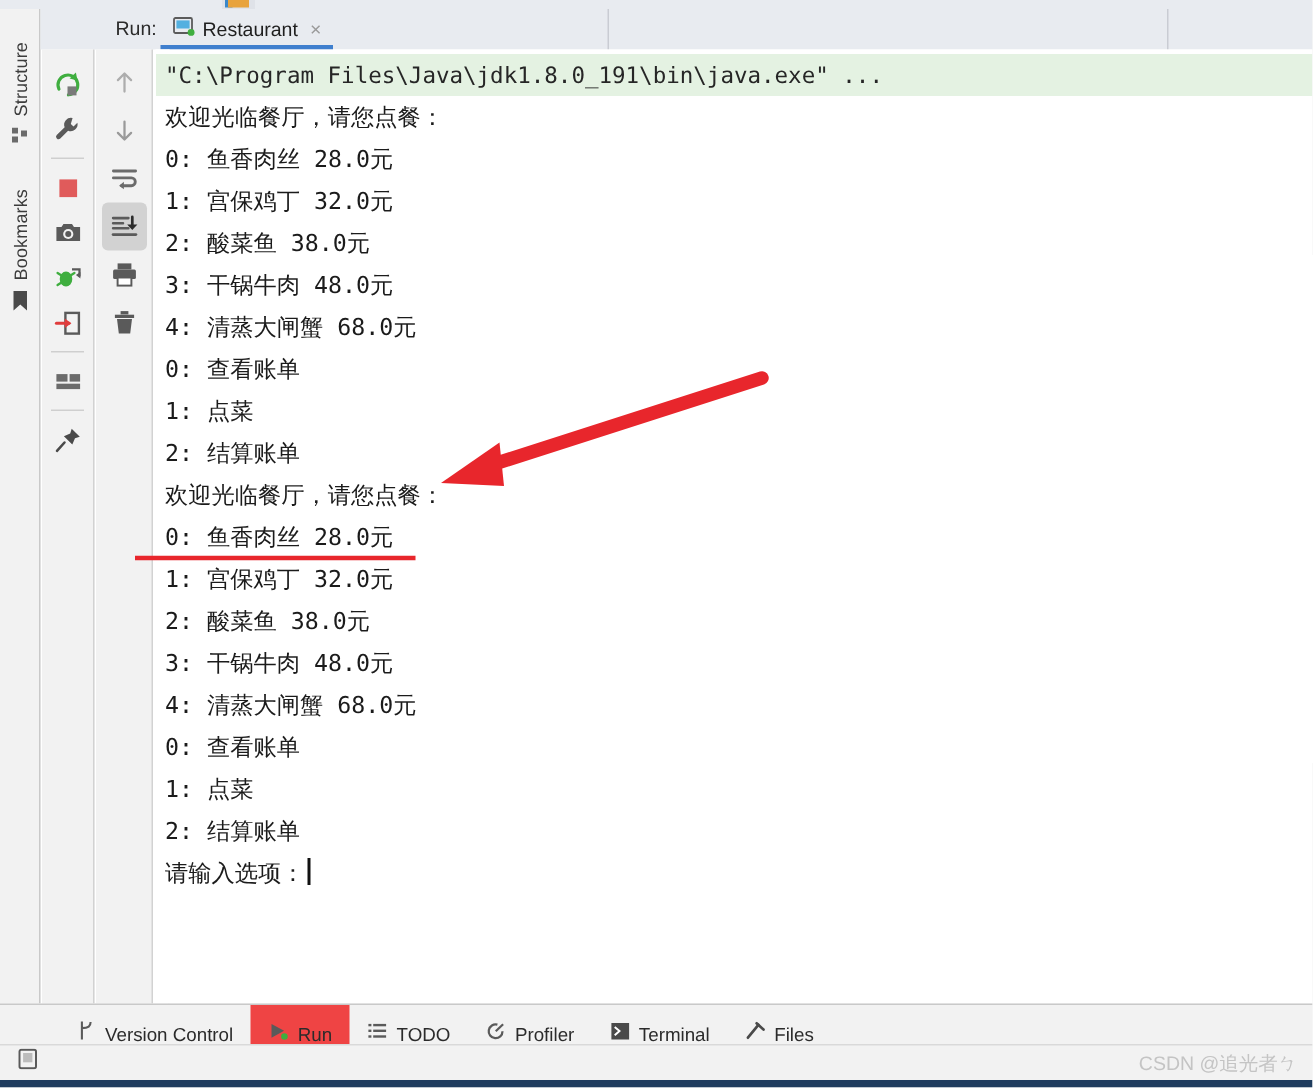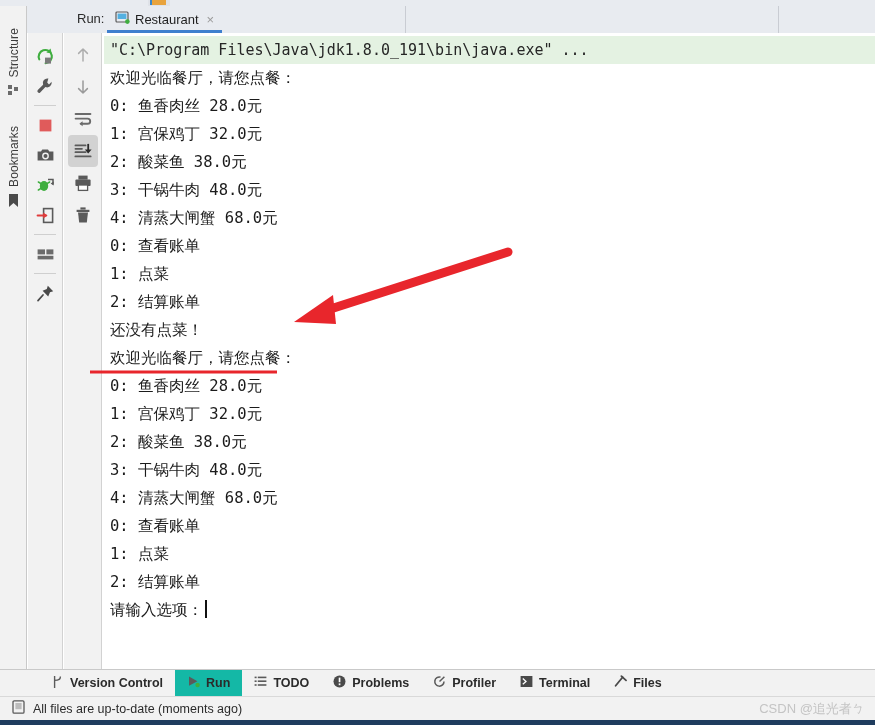"还没有点菜！" div.cline { html: <div><span>还没有点菜！</span></div> -> none }
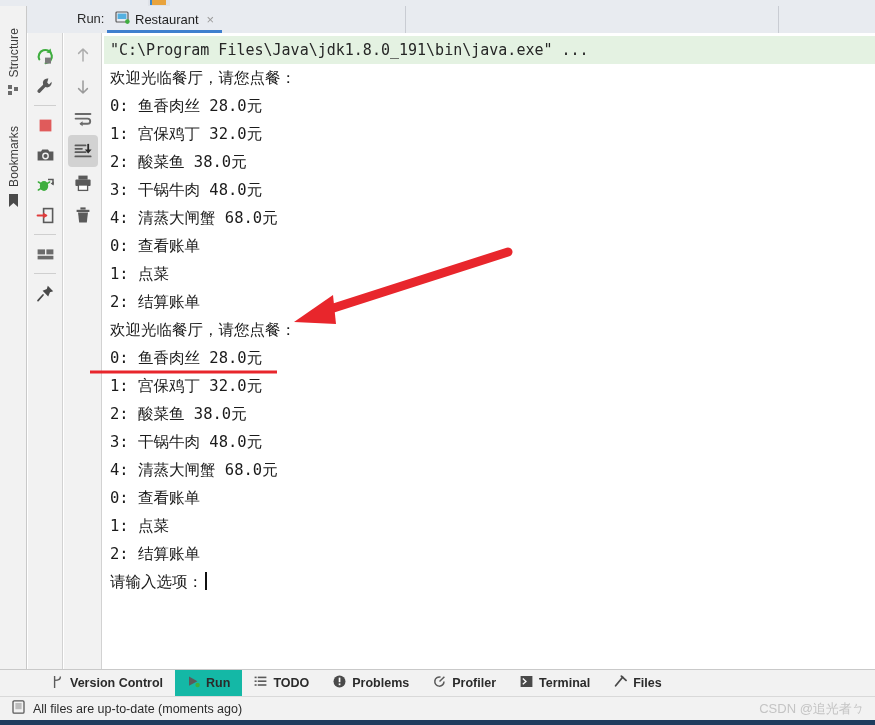"Version Control" .btab { align-items: center -> flex-end; font-weight: bold -> none }
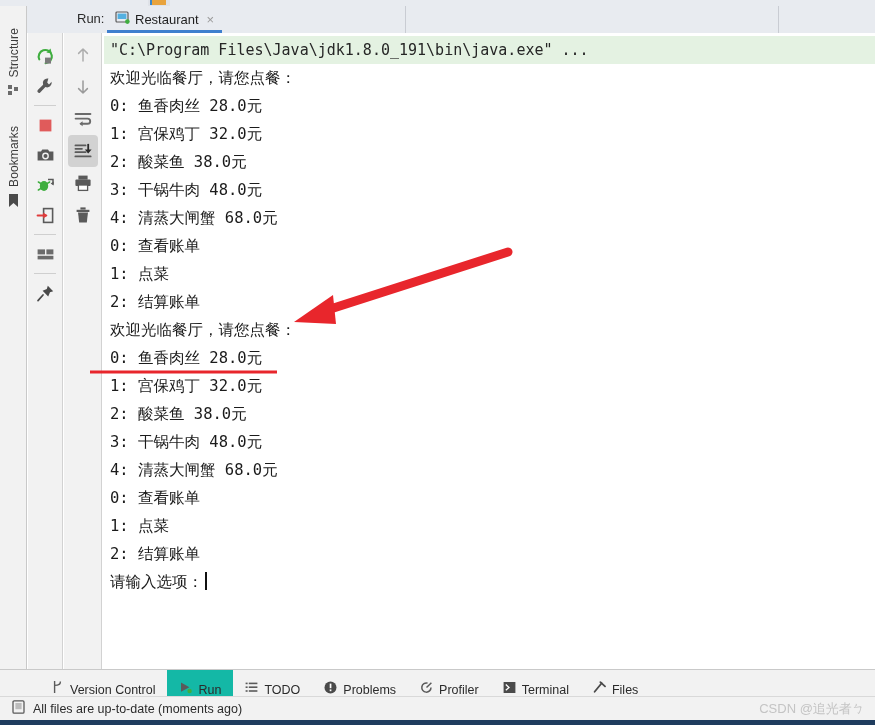"Run" .btab.active { background: #14b8a6 -> #ef4444 }
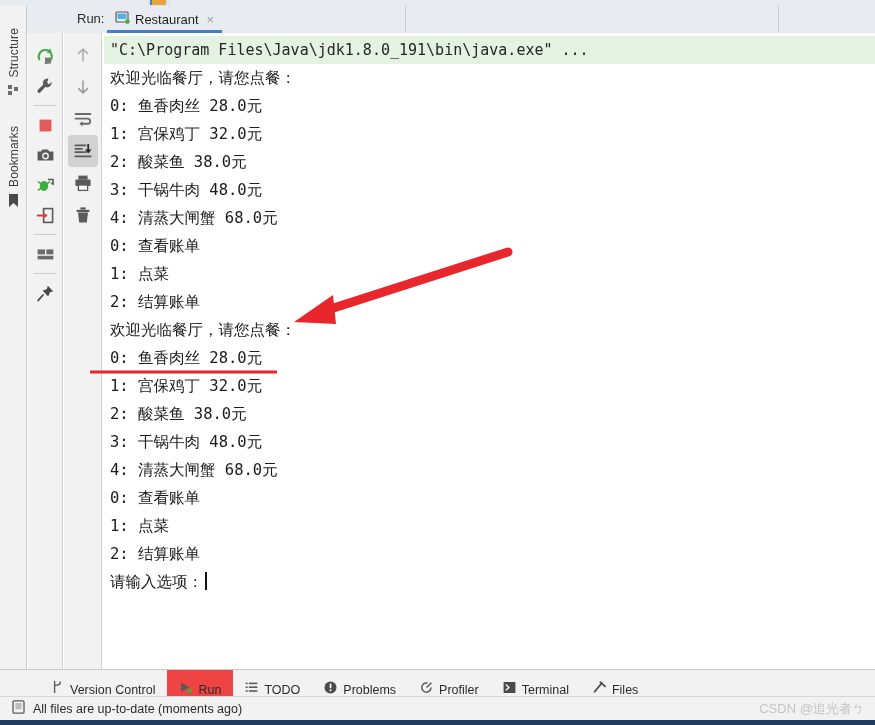"Problems" div.btab { html: <div> <span> <svg> <circle></circle> <rect></rect> <rect></rect> </svg> </span> <span>Problems</span> </div> -> none }
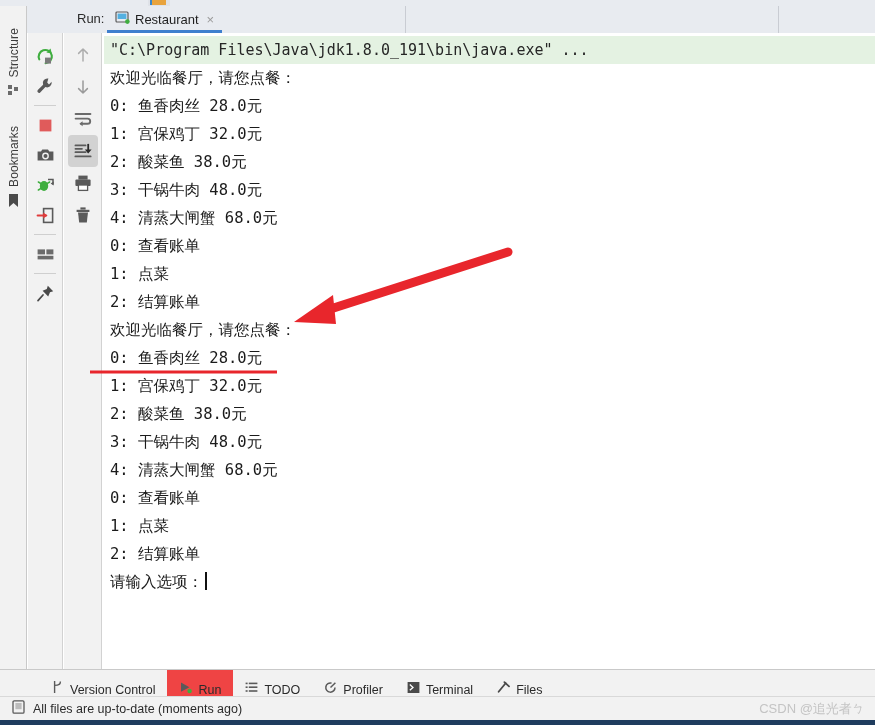"All files are up-to-date (moments" span.status-text { html: <span>All files are up-to-date (moments ago)</span> -> none }
